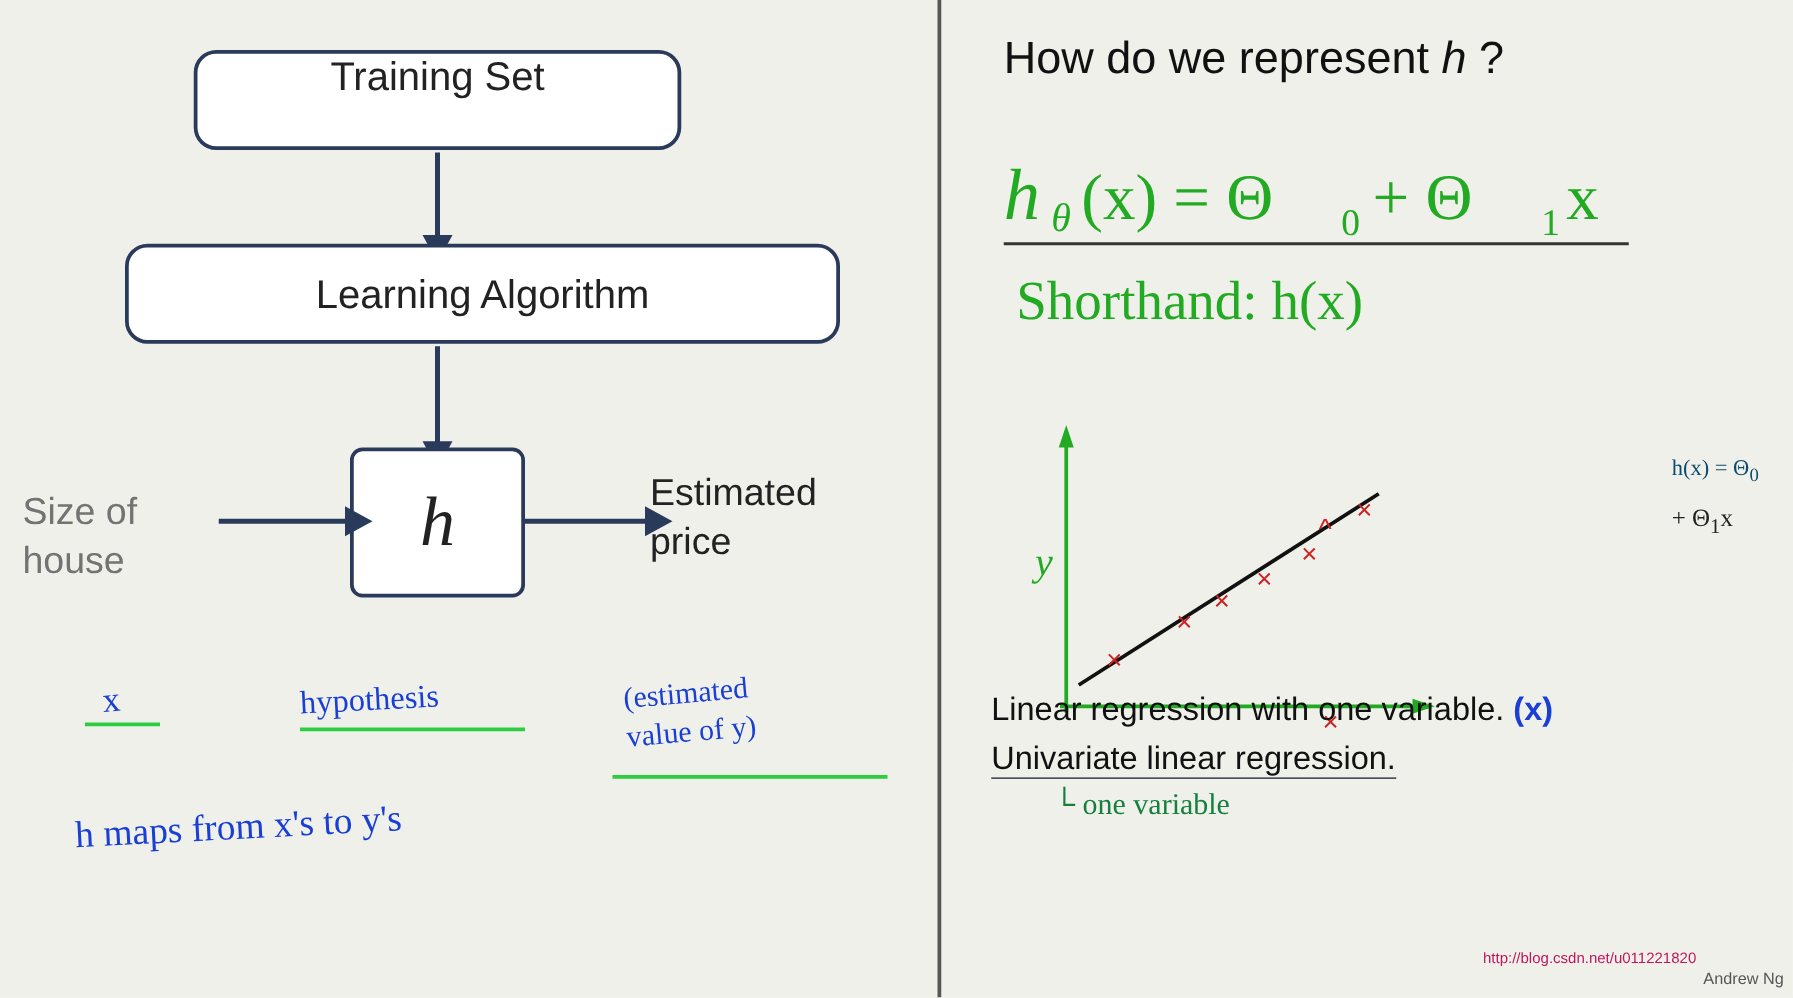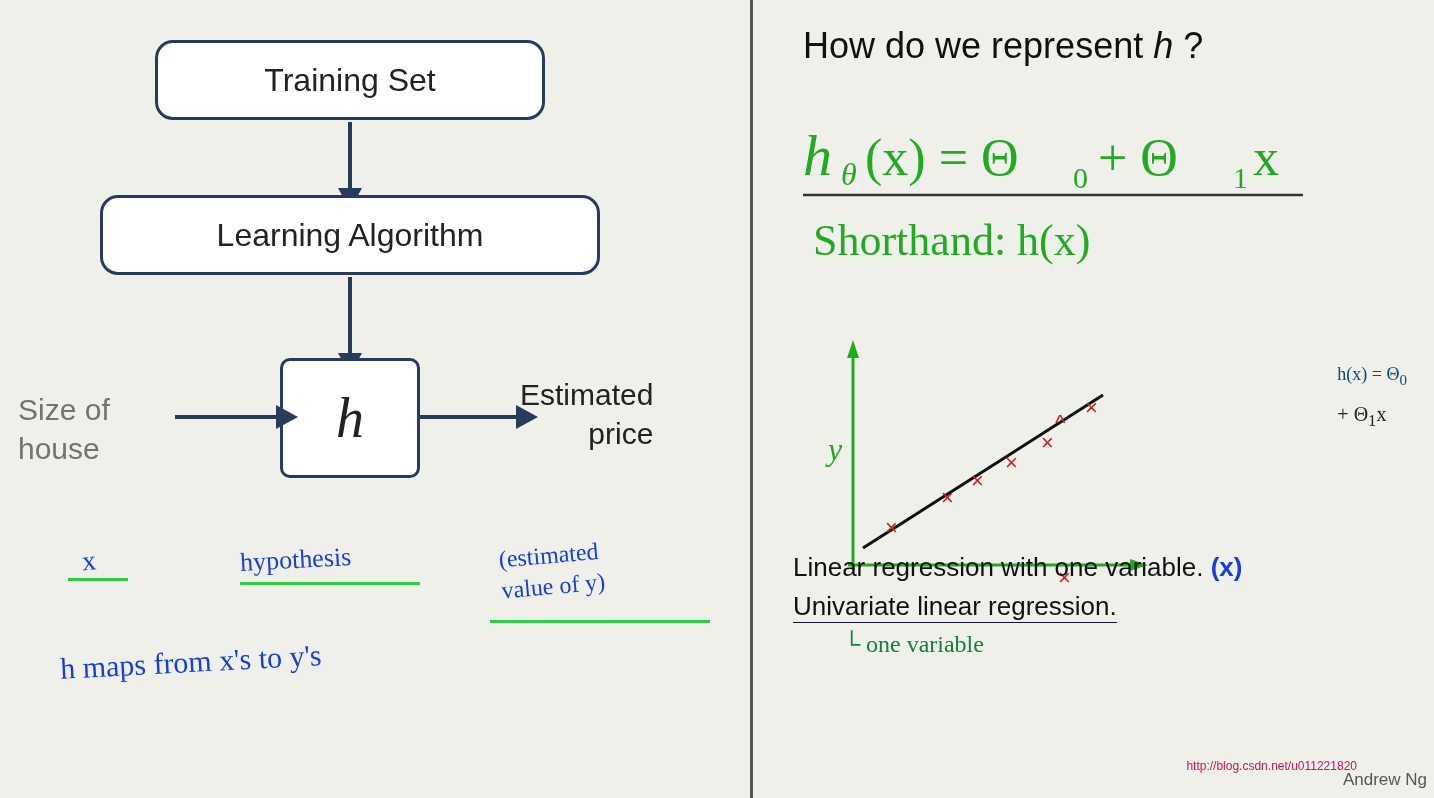"Training Set" .training-set-box { align-items: center -> none }
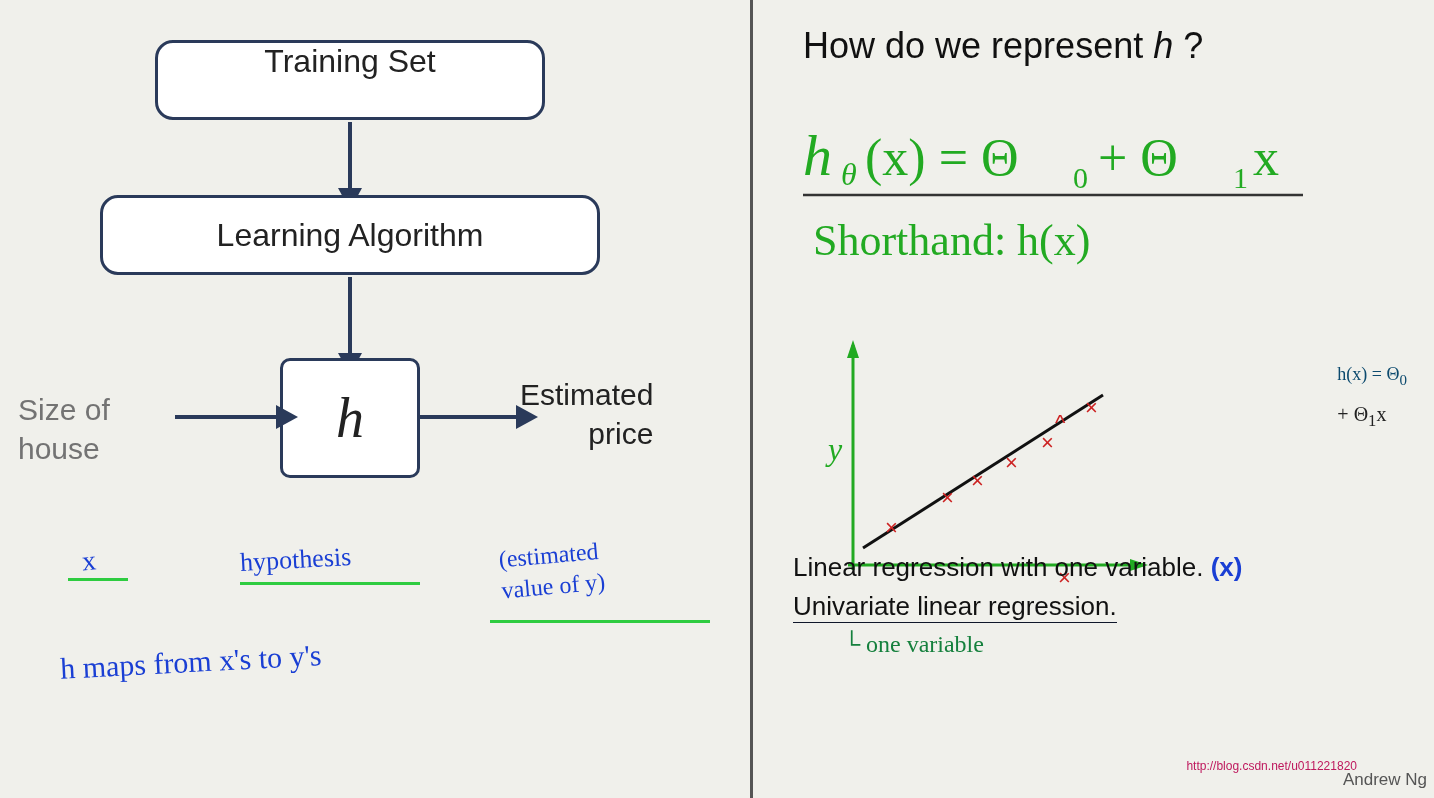"Learning Algorithm" .learning-algo-box { width: 500px -> 572px }
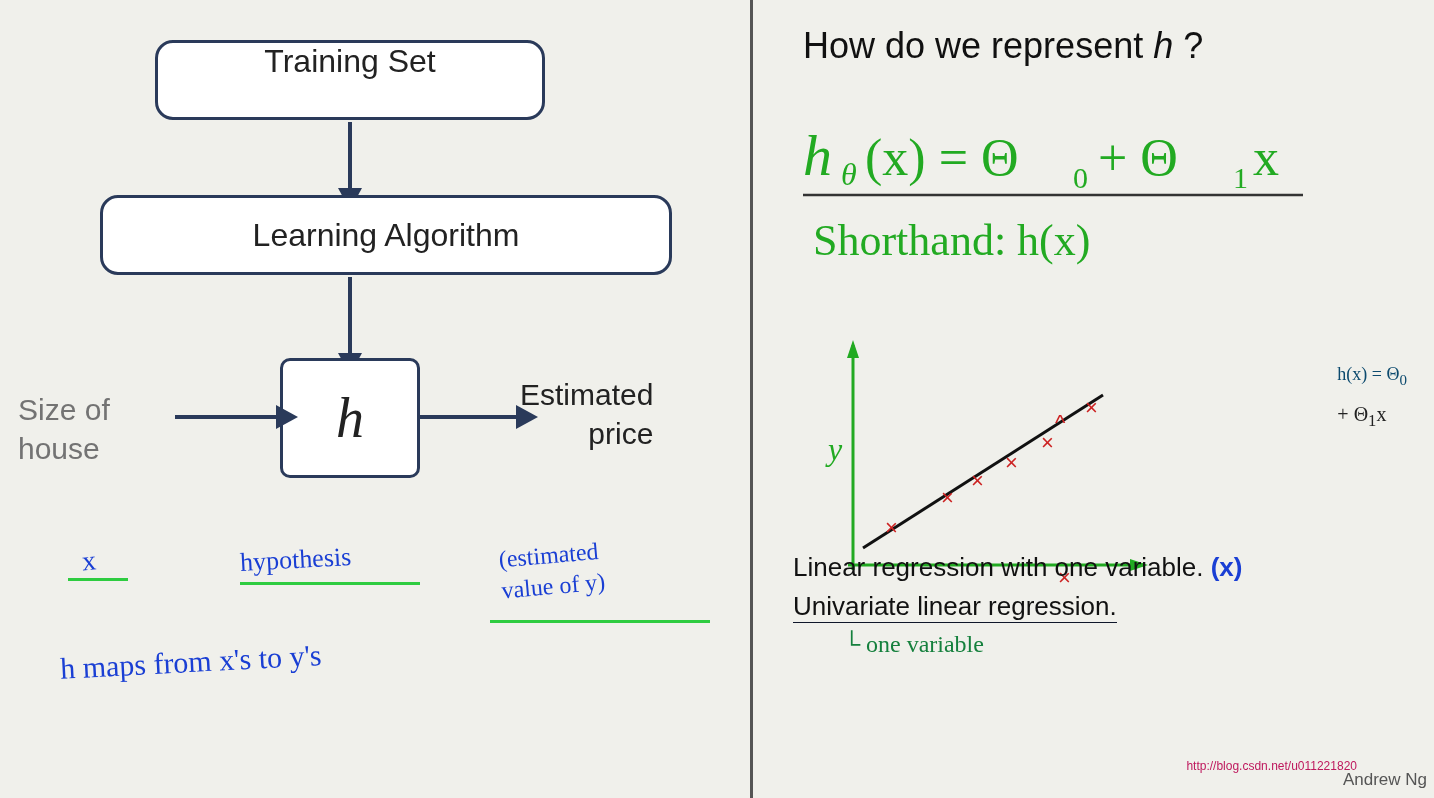"Estimated" .estimated-label { text-align: right -> left }
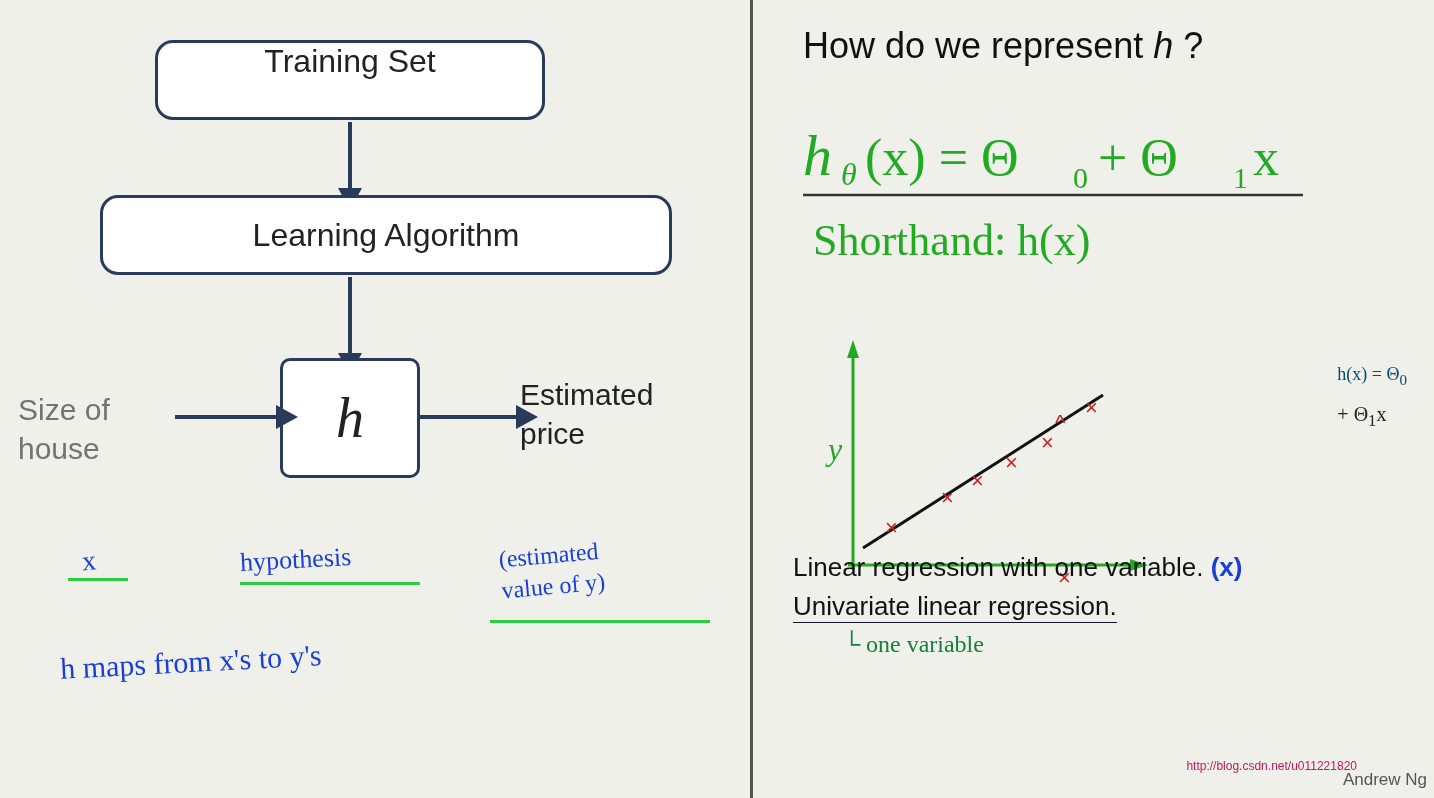"Andrew Ng" .andrew-ng { font-size: 17px -> 13px }
